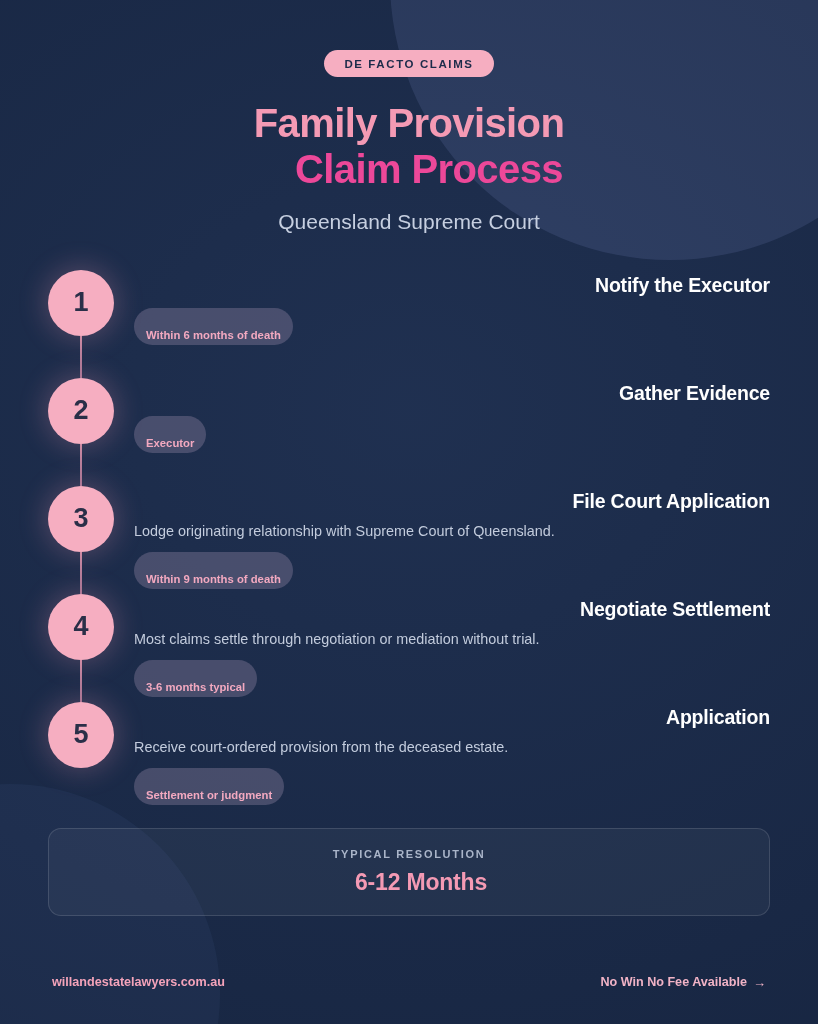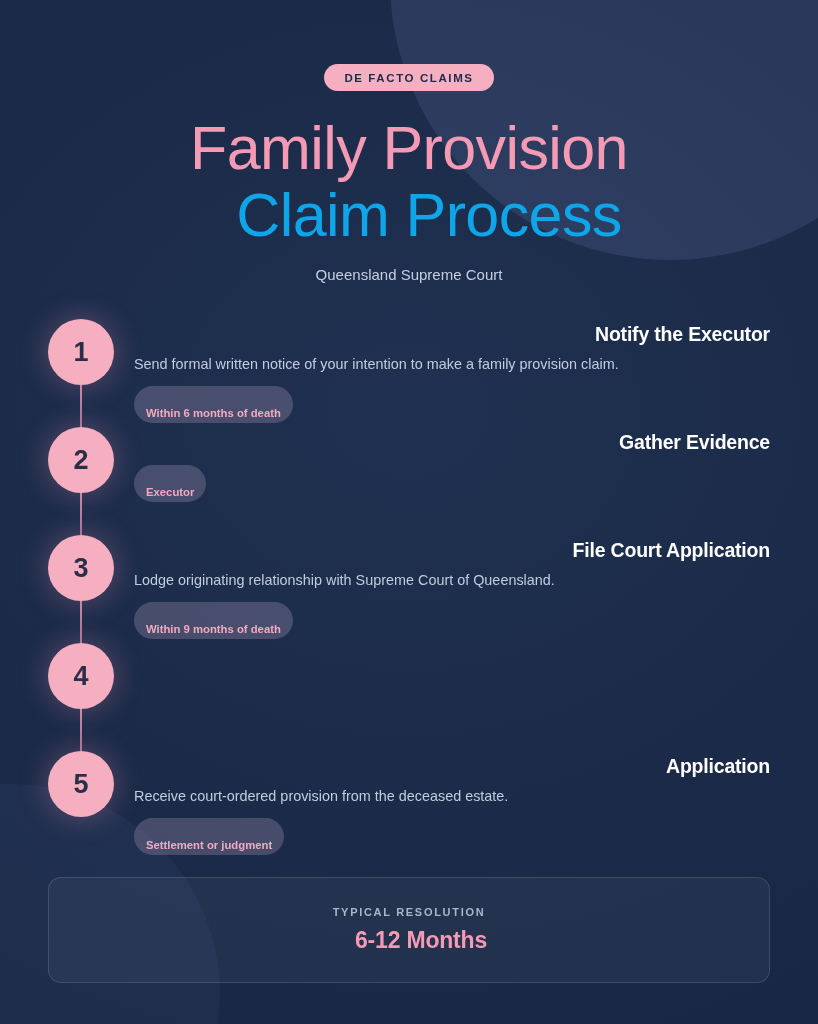"DE FACTO CLAIMS" header { margin-top: 14px -> none }
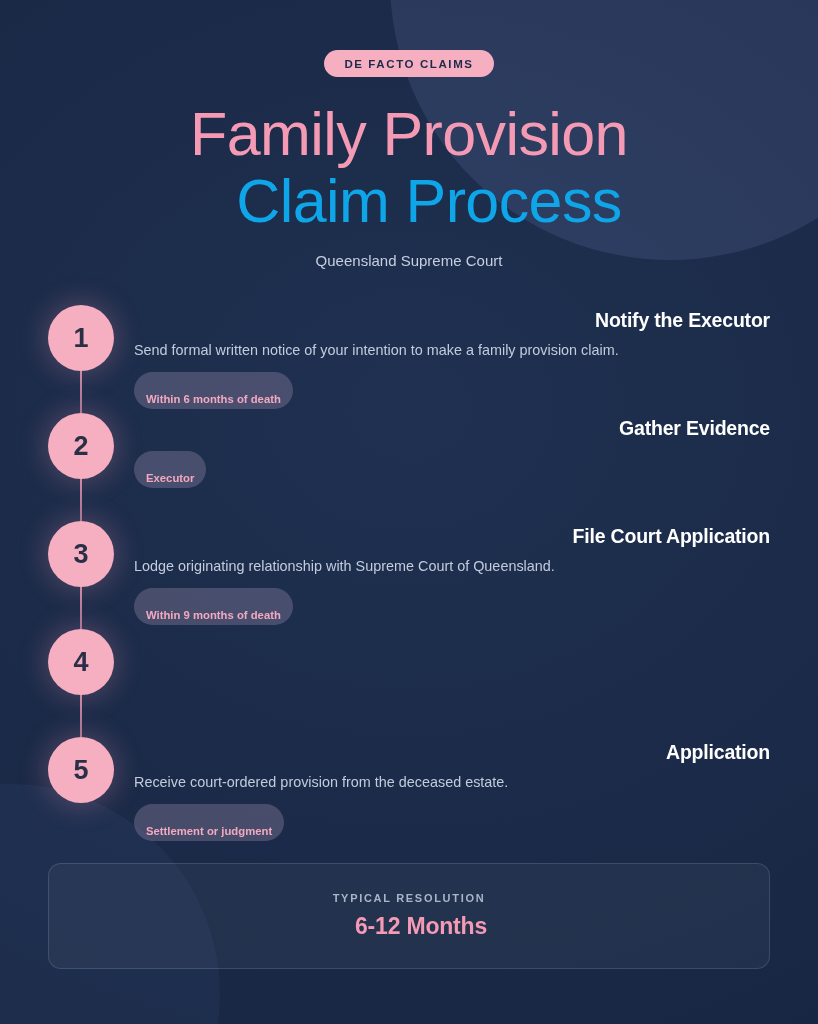"Family Provision" .title { font-size: 61px -> 40px; font-weight: 400 -> 700 }
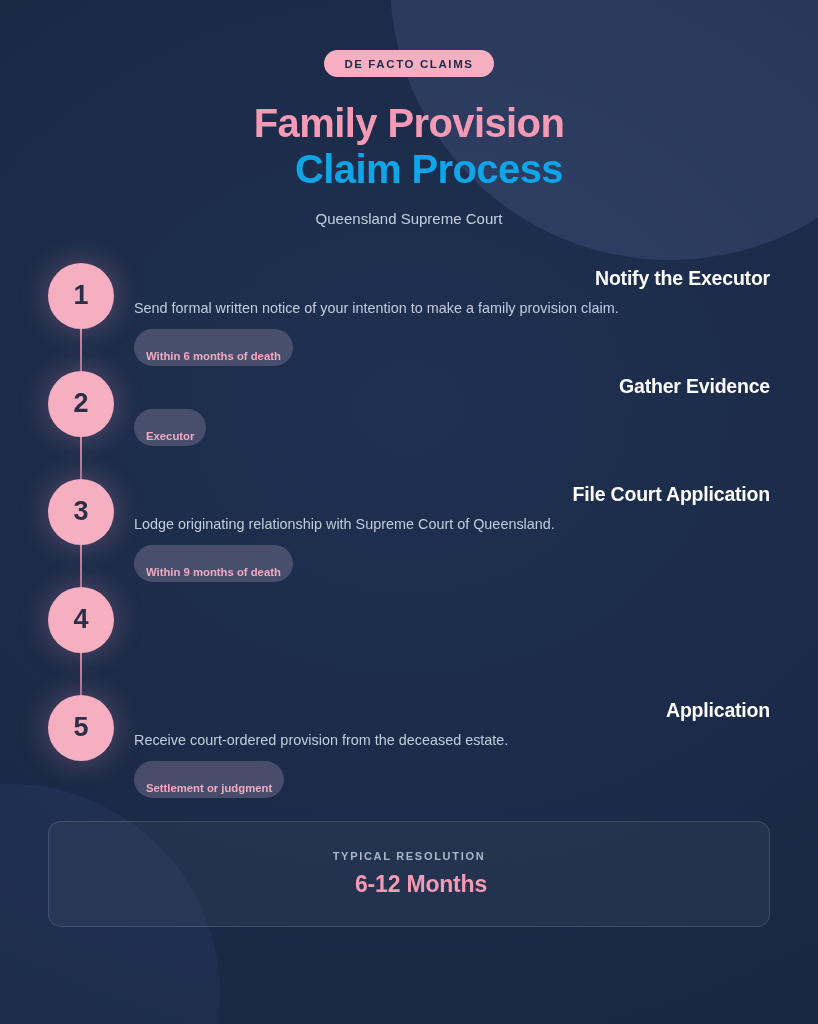"Claim Process" .title .ln2 { color: #0ea5e9 -> #ec4899 }
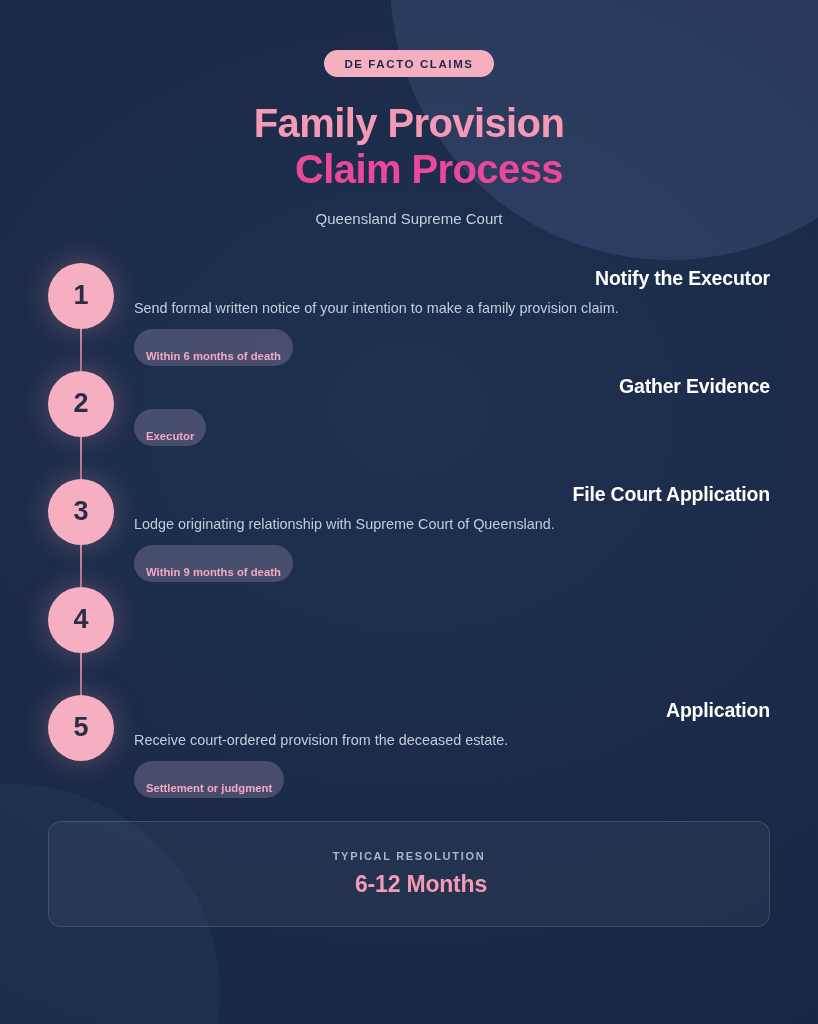"Queensland Supreme Court" .subtitle { font-size: 15px -> 21px }
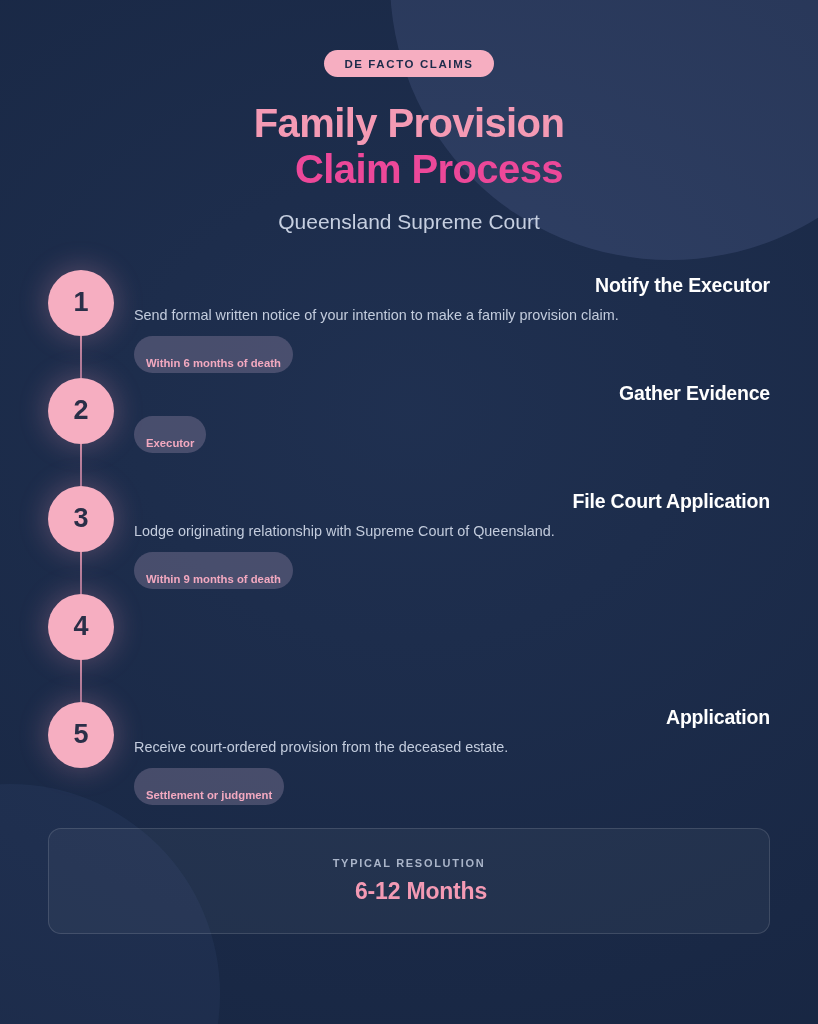"Send formal written notice of" div.step-desc { html: <div>Send formal written notice of your intention to make a family provision claim.</div> -> none }
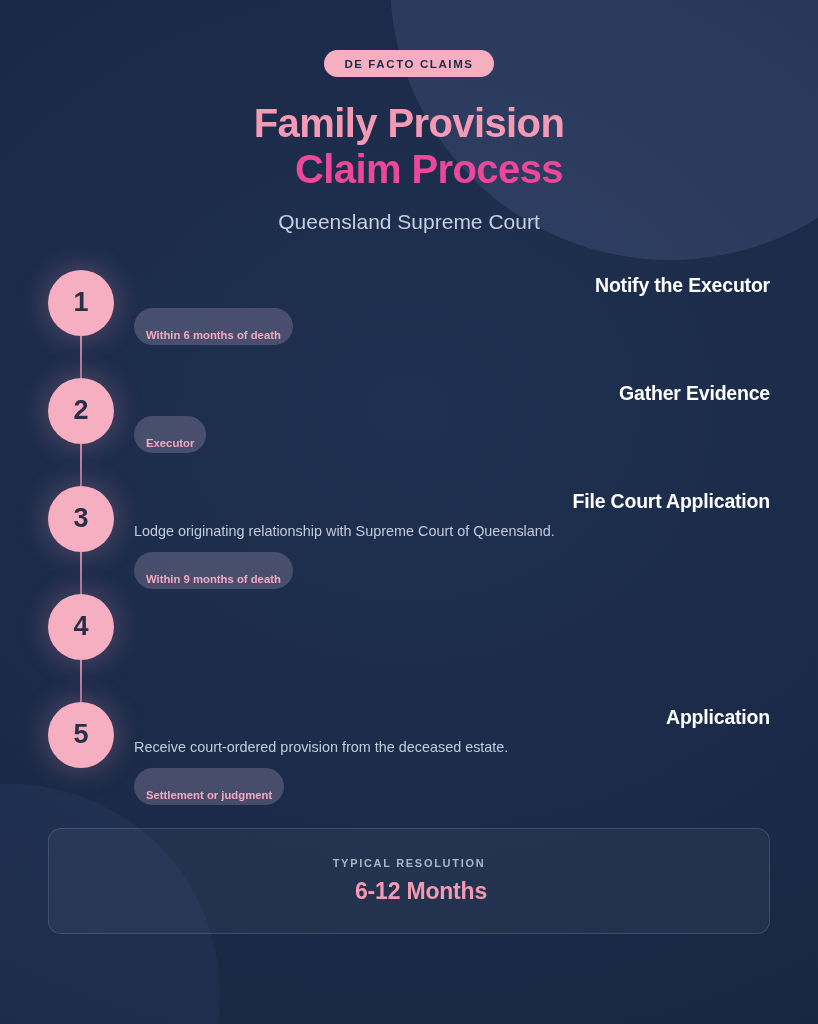"Negotiate Settlement" div.content { html: none -> <div> <div>Negotiate Settlement</div> <div>Most claims settle through negotiation or mediation without trial.</div> <span>3-6 months typical</span> </div> }
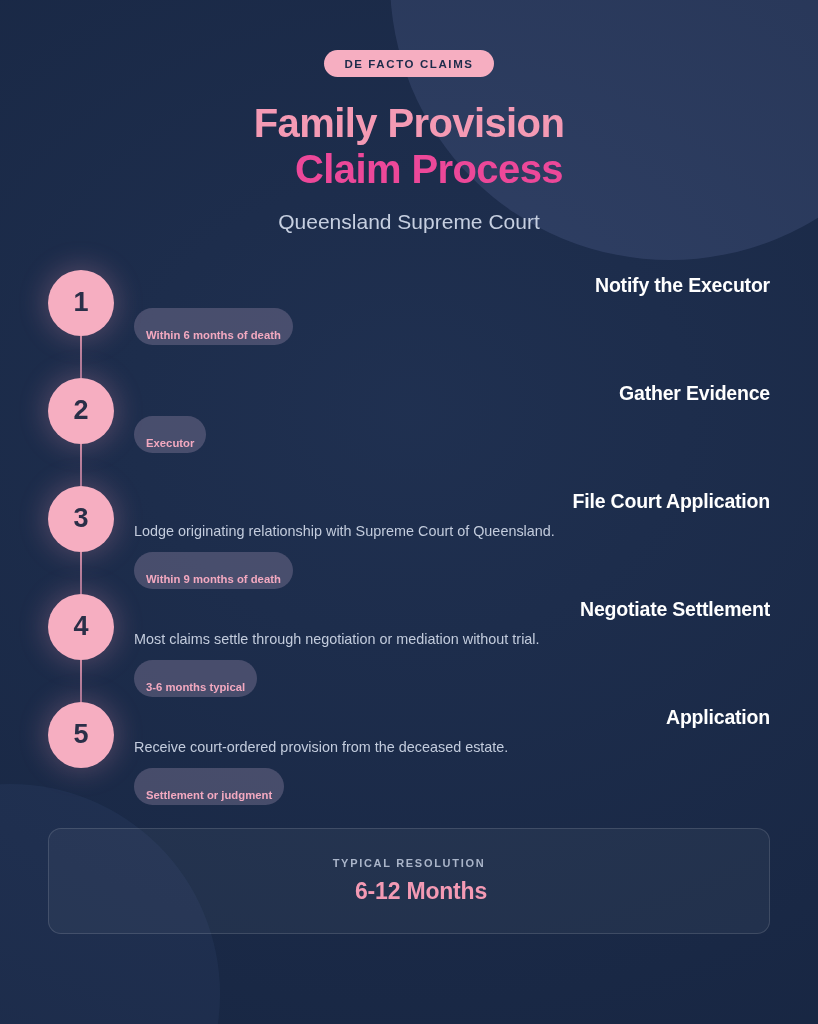"TYPICAL RESOLUTION" .summary { height: 106px -> 88px }
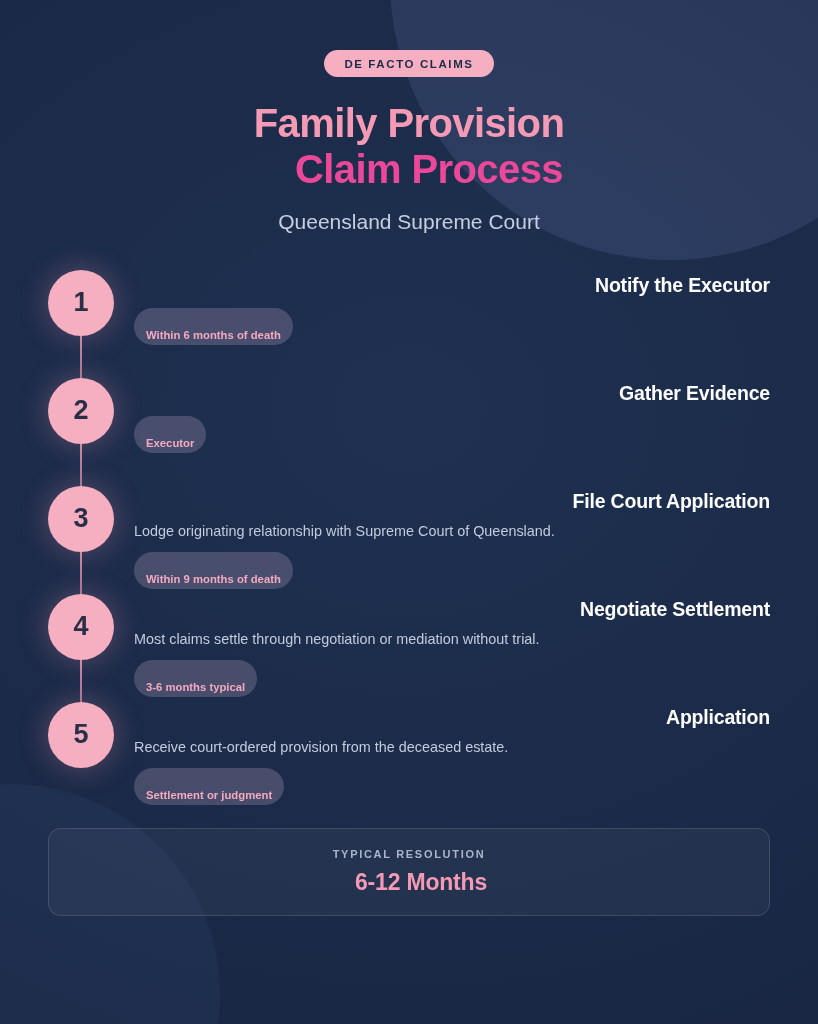"willandestatelawyers.com.au" footer.footer { html: none -> <footer> <div>willandestatelawyers.com.au</div> <div> <span>No Win No Fee Available</span> <span>→</span> </div> </footer> }
